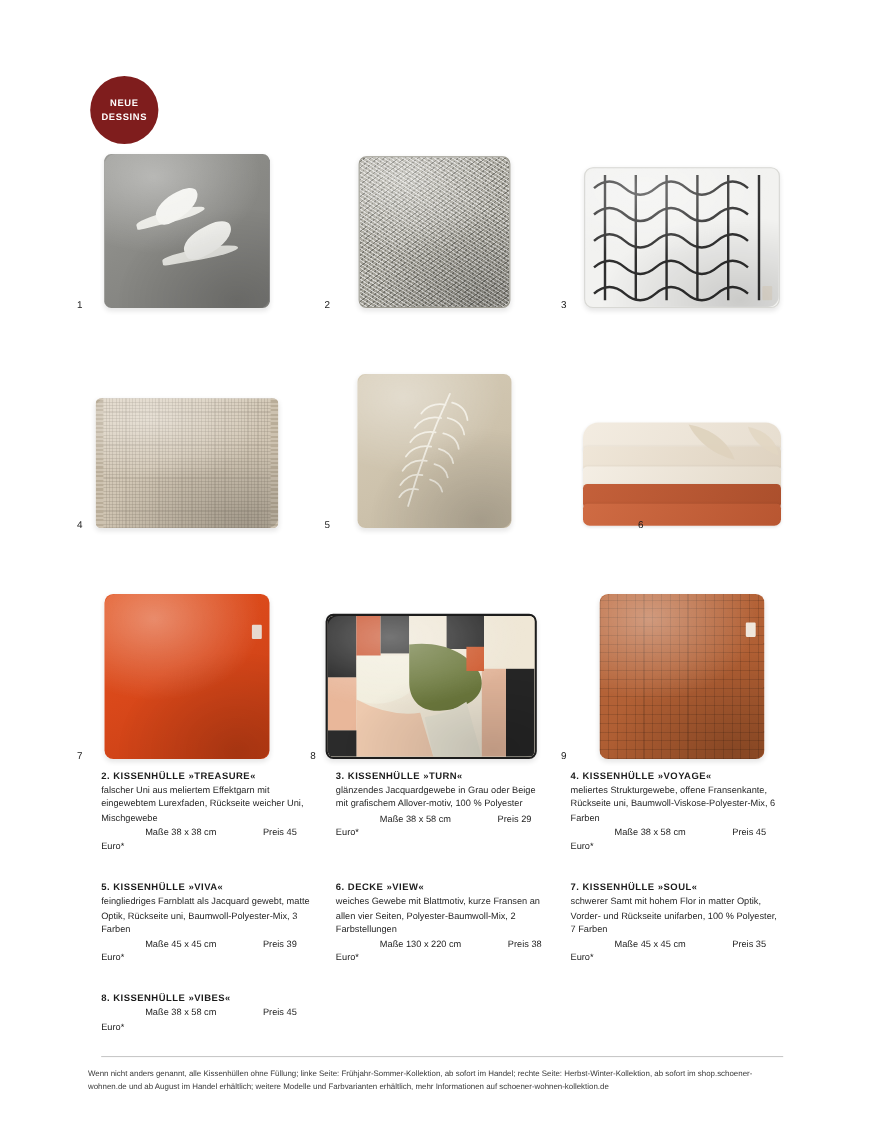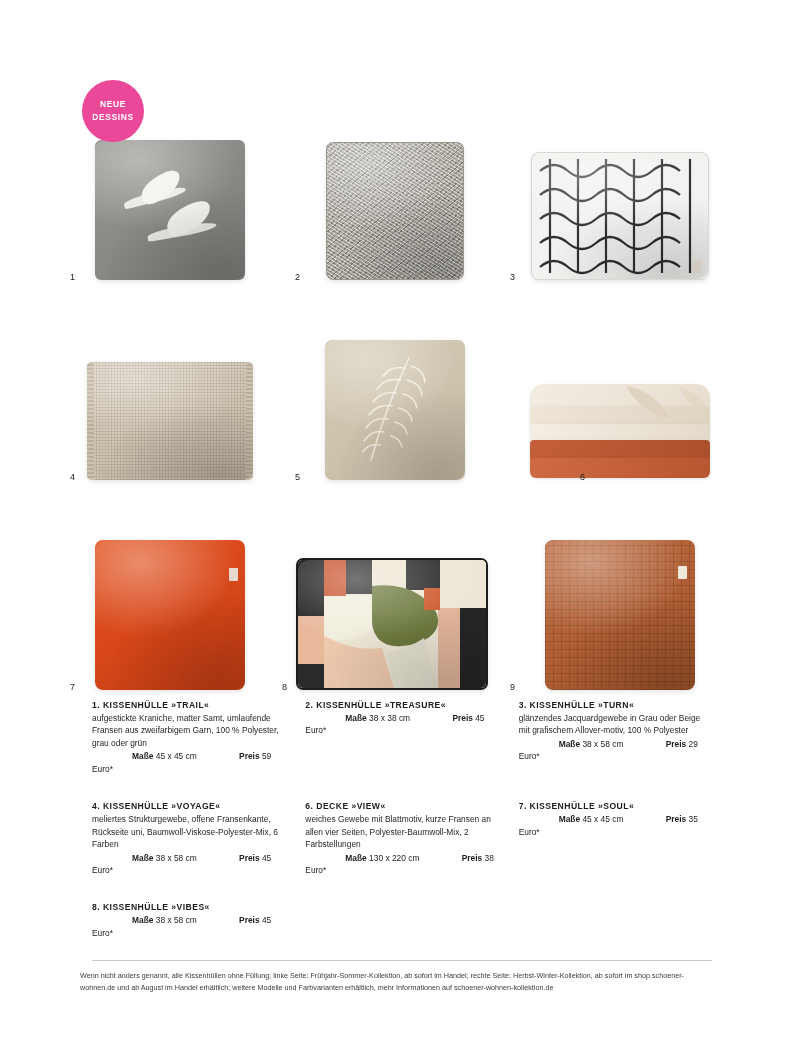"NEUE" .badge { background: #ec4899 -> #7f1d1d; top: 80px -> 69px }
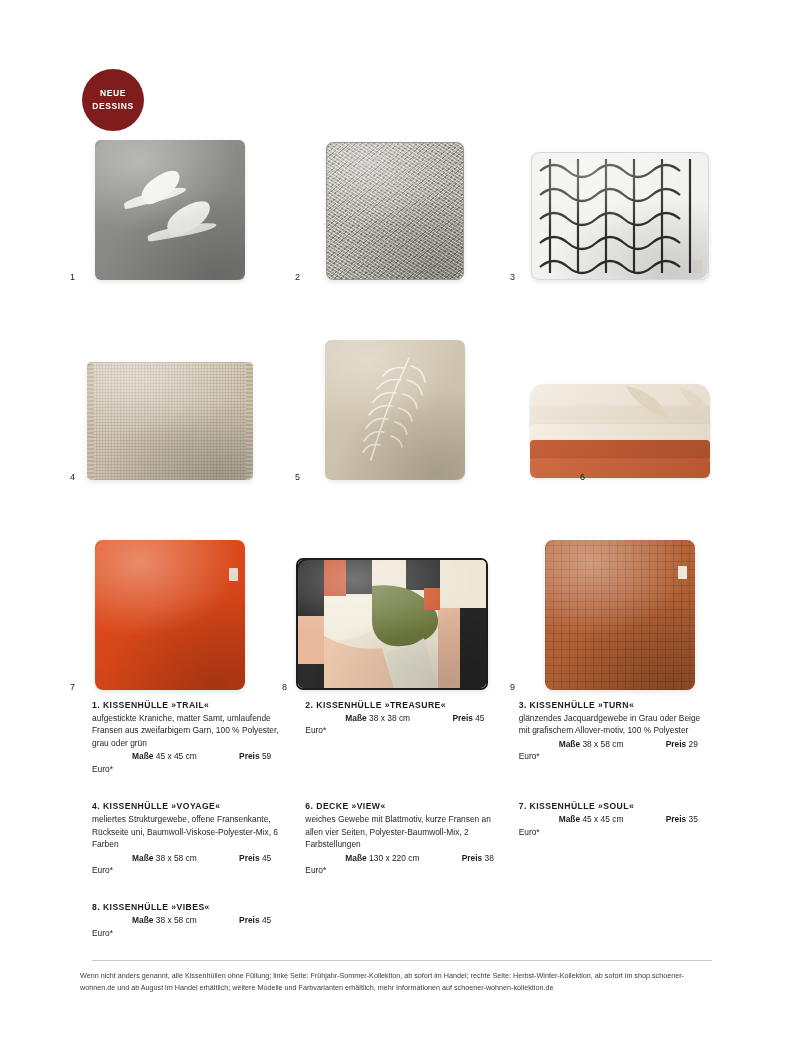"1. KISSENHÜLLE »TRAIL«" div.desc { html: <div> <h4>1. KISSENHÜLLE »TRAIL«</h4> <p>aufgestickte Kraniche, matter Samt, umlaufende Fransen aus zweifarbigem Garn, 100 % Polyester, grau oder grün</p> <div> <b>Maße</b> <span>45 x 45 cm</span> <b>Preis</b> <span>59 Euro*</span> </div> </div> -> none }
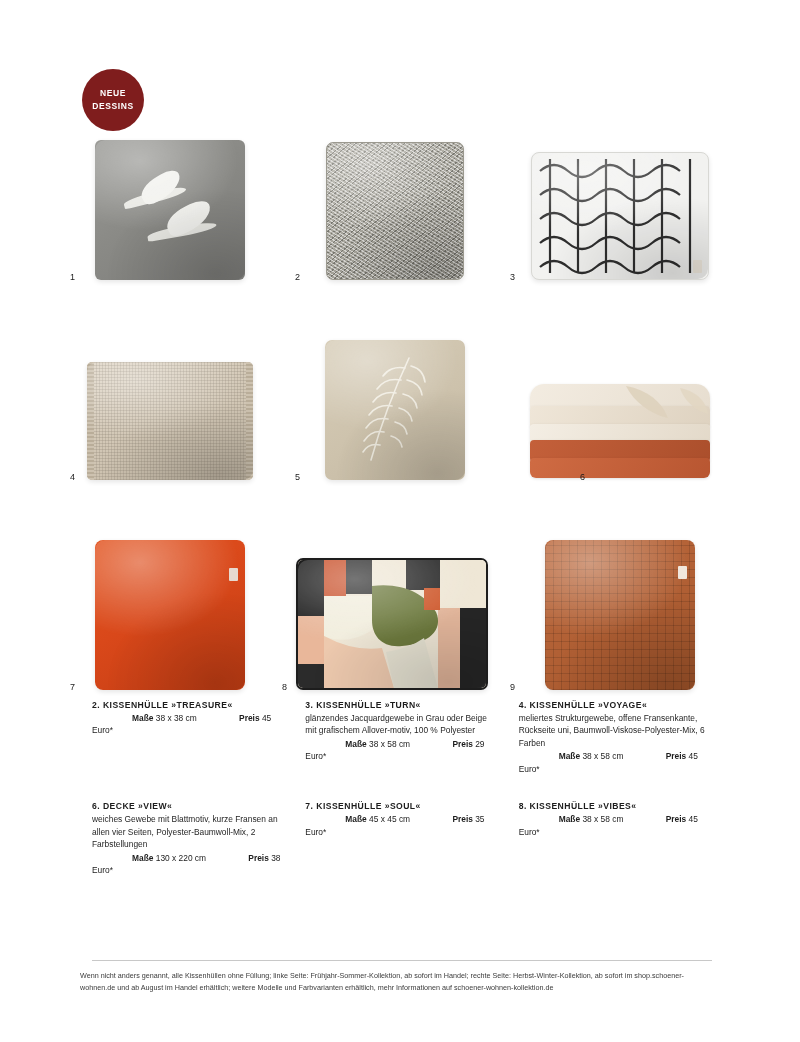"falscher Uni aus meliertem Effektgarn" p { html: none -> <p>falscher Uni aus meliertem Effektgarn mit eingewebtem Lurexfaden, Rückseite weicher Uni, Mischgewebe</p> }
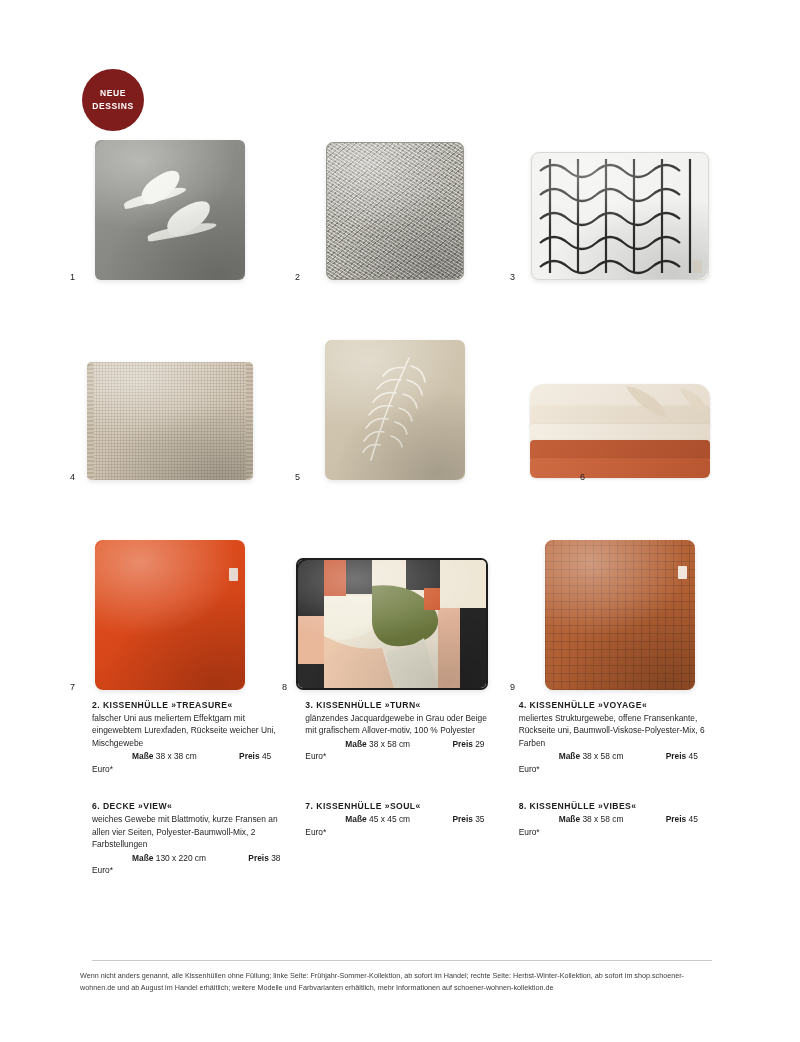"Maße" .desc .meta b { font-weight: bold -> normal }
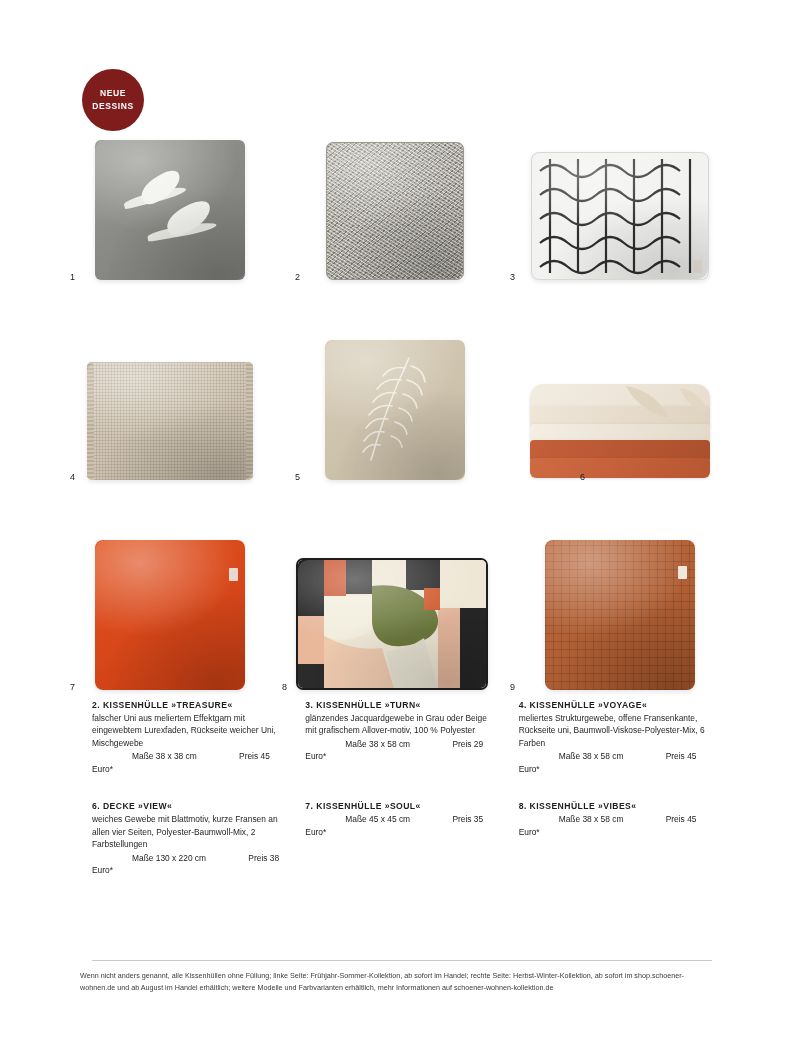"5. KISSENHÜLLE »VIVA«" div.desc { html: none -> <div> <h4>5. KISSENHÜLLE »VIVA«</h4> <p>feingliedriges Farnblatt als Jacquard gewebt, matte Optik, Rückseite uni, Baumwoll-Polyester-Mix, 3 Farben</p> <div> <b>Maße</b> <span>45 x 45 cm</span> <b>Preis</b> <span>39 Euro*</span> </div> </div> }
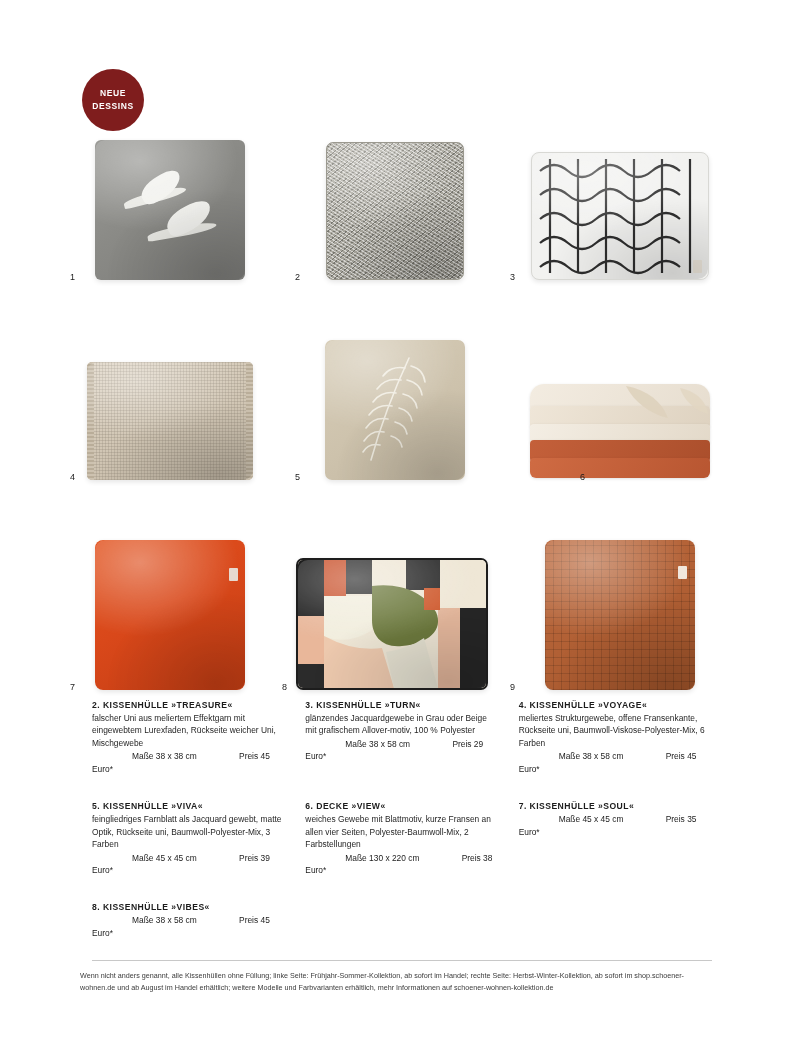"schwerer Samt mit hohem Flor" p { html: none -> <p>schwerer Samt mit hohem Flor in matter Optik, Vorder- und Rückseite unifarben, 100 % Polyester, 7 Farben</p> }
